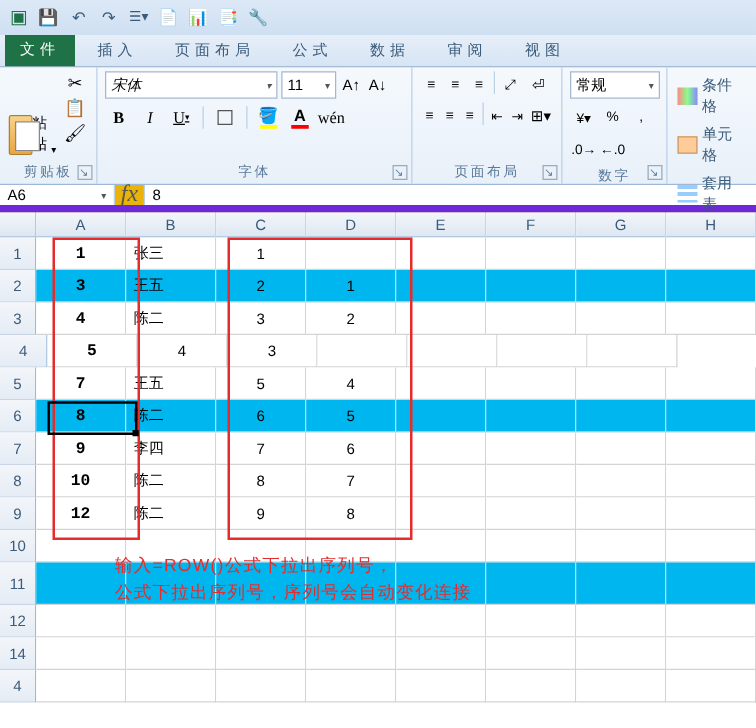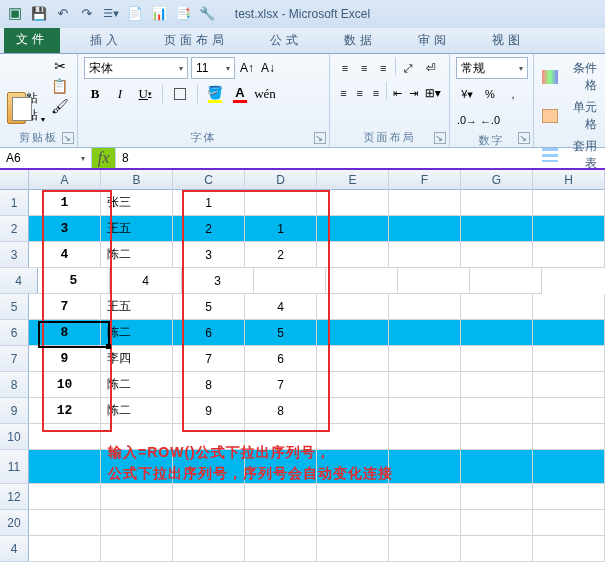"test.xlsx - Microsoft Excel" div.title { html: <div>test.xlsx - Microsoft Excel</div> -> none }
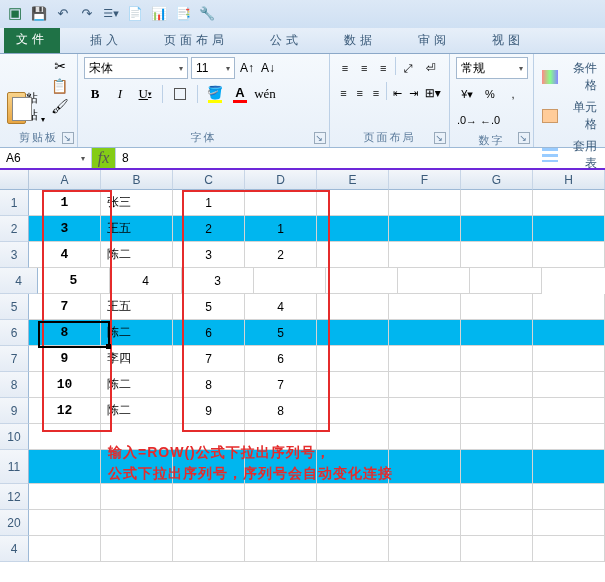"文件" .tab { margin-right: 18px -> 6px }
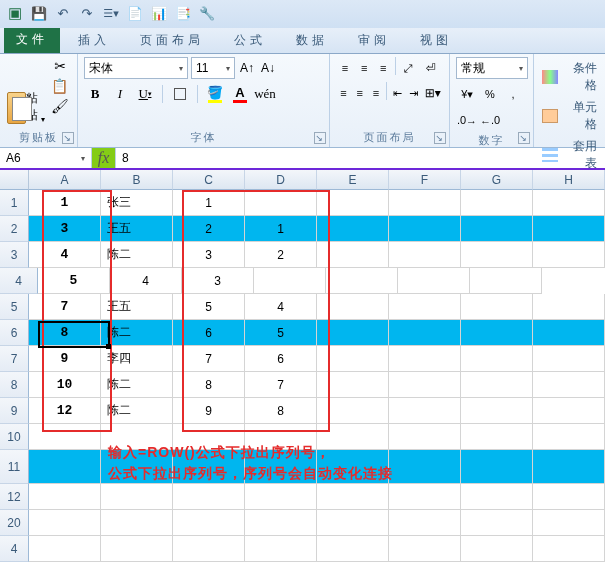"宋体" .combo.font-name { font-style: none -> italic; width: 104px -> 138px }
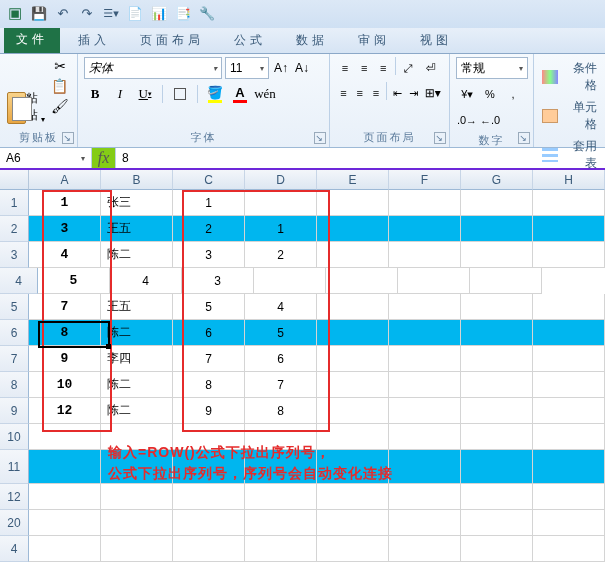"条件格" div.group { text-align: right -> none }
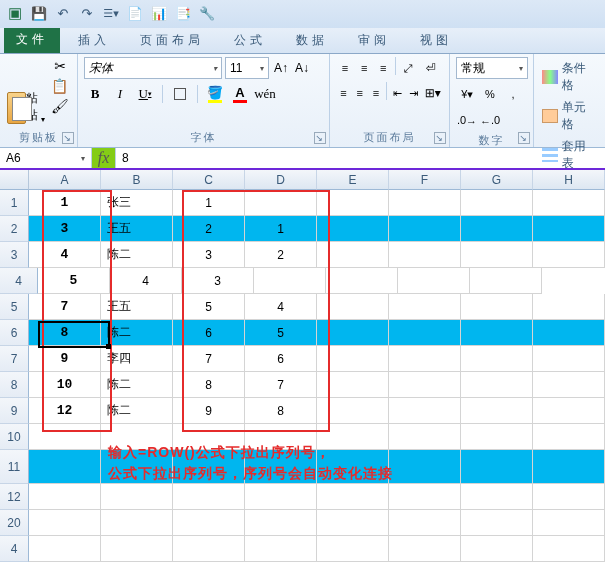"A6" .fbar { background: #84cc16 -> #eab308; border-bottom: 2px solid #6d28d9 -> 6px solid #6d28d9 }
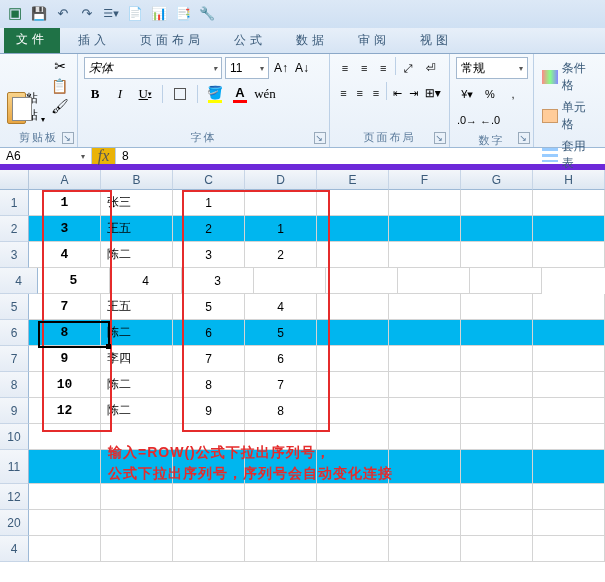"fx" .fx-btn { font-size: 16px -> 19px }
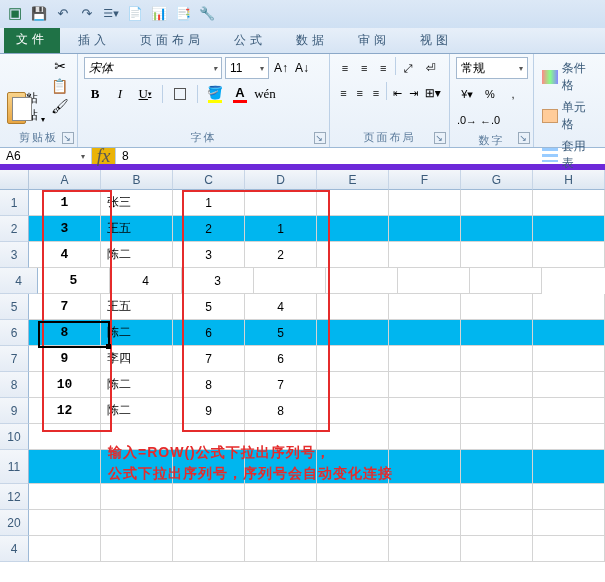"输入=ROW()公式下拉出序列号，" div.annotation { font-weight: bold -> none; left: 108px -> 92px }
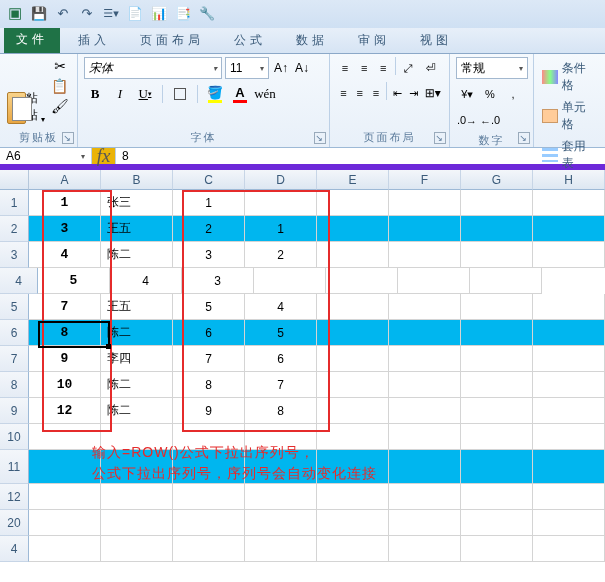"20" div.rh { text: 20 -> 14 }
